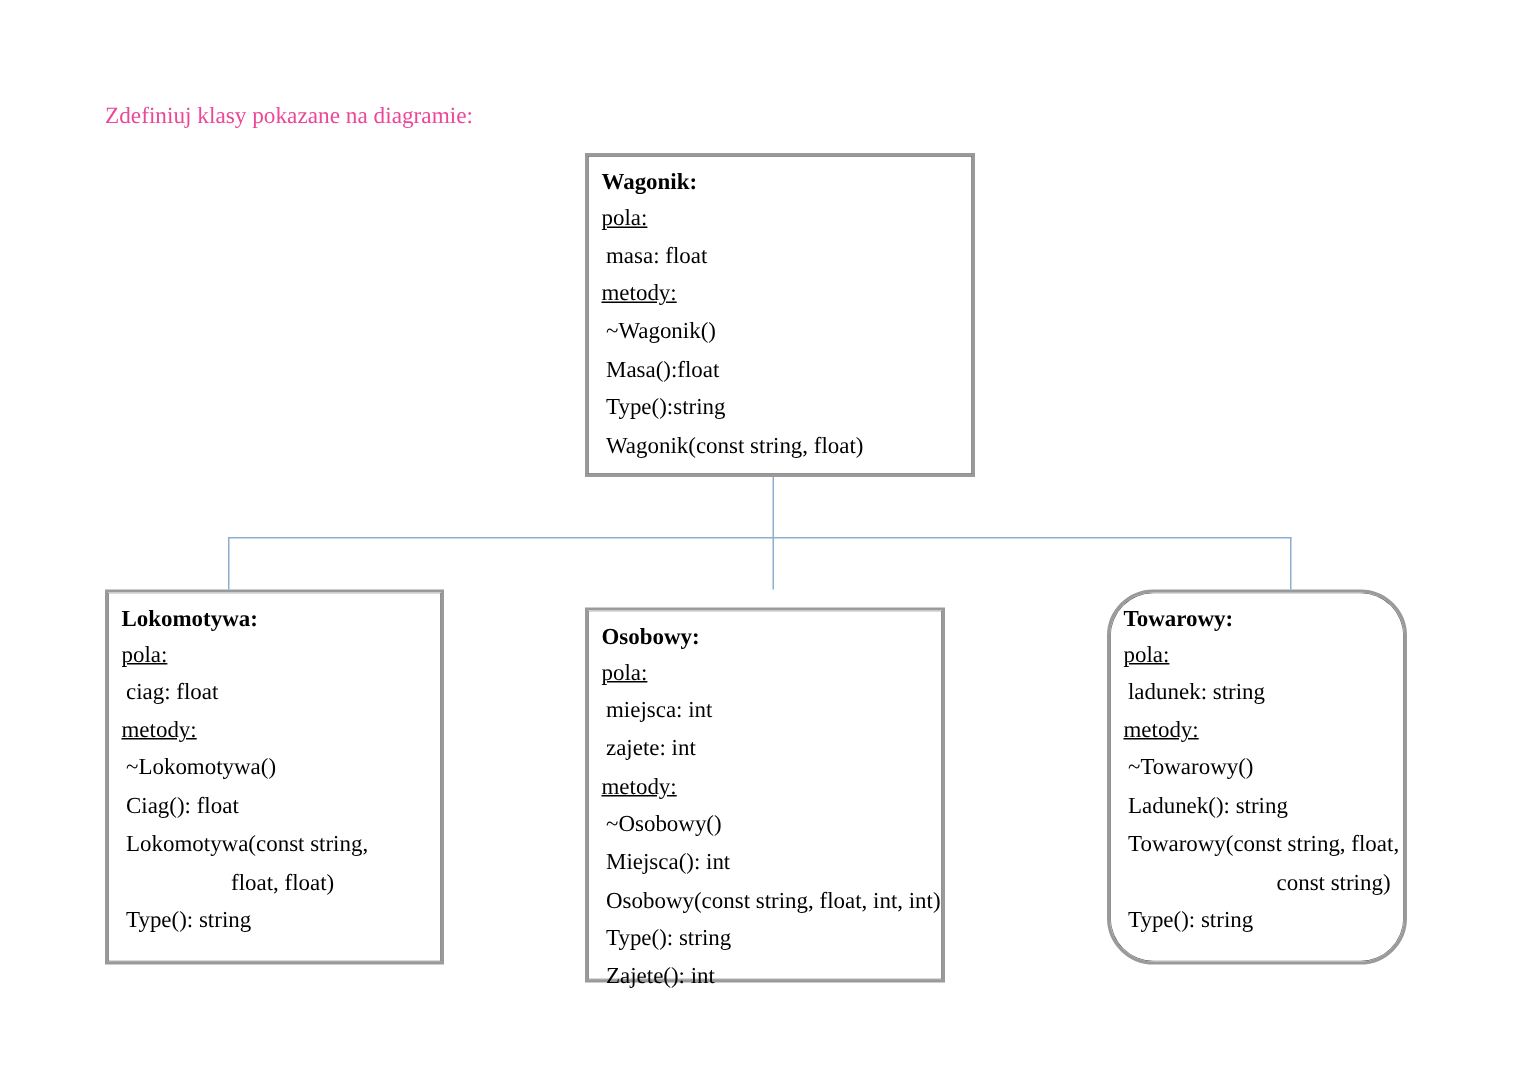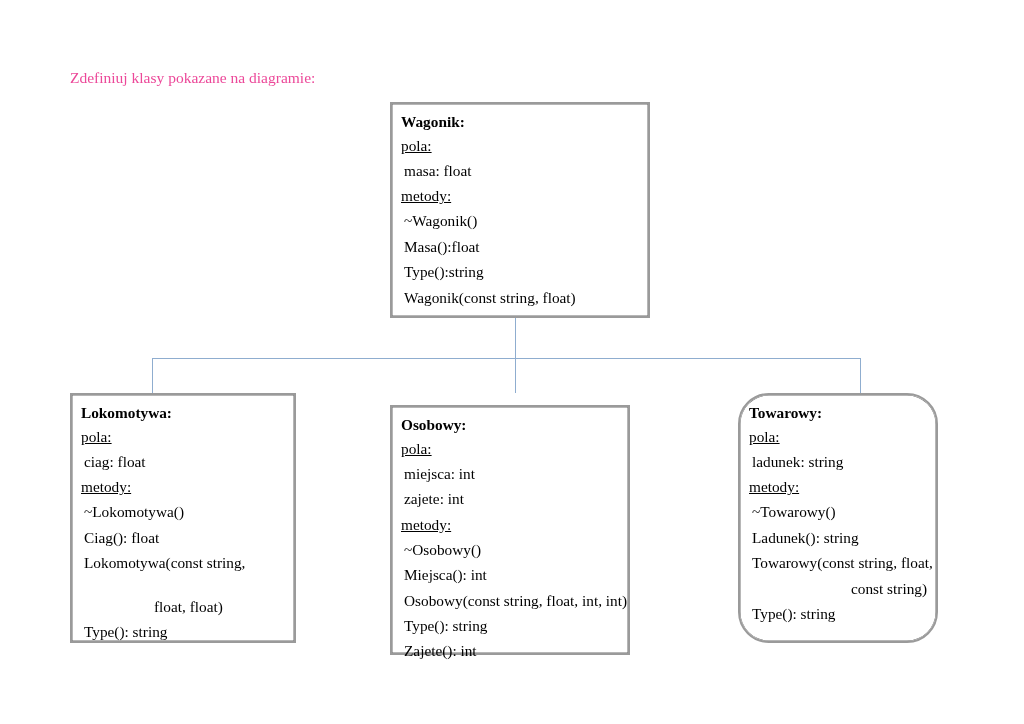"float, float)" .member.cont { margin-top: 18px -> none }
